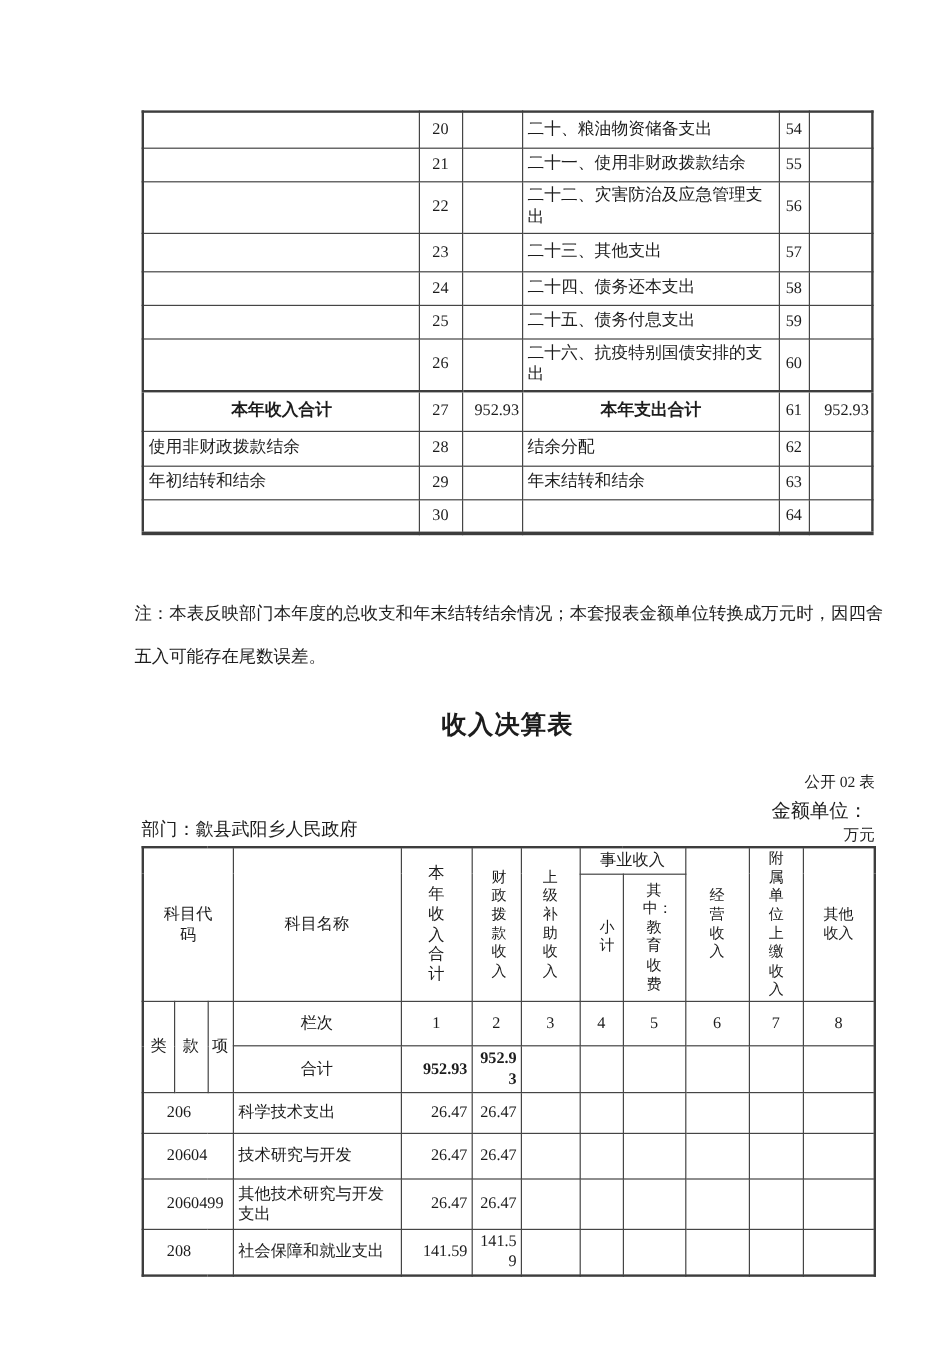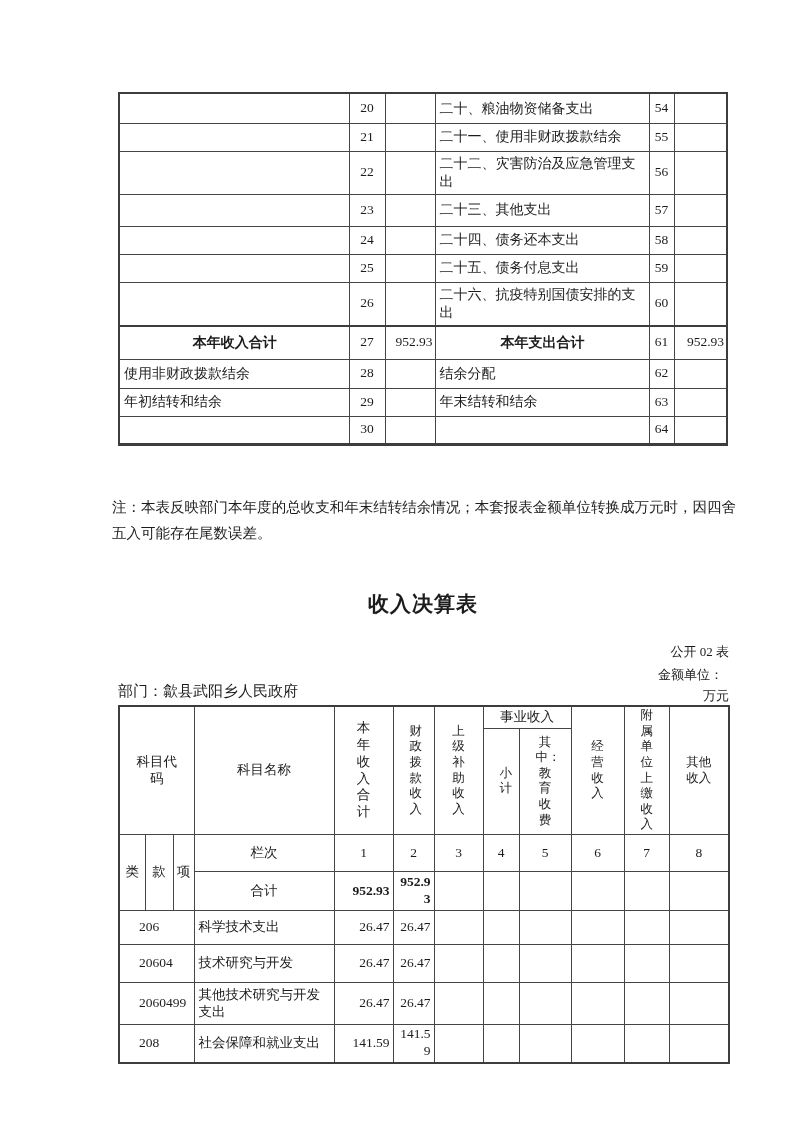"注：本表反映部门本年度的总收支和年末结转结余情况；本套报表金额单位转换成万元时，" .note { line-height: 26px -> 36px }
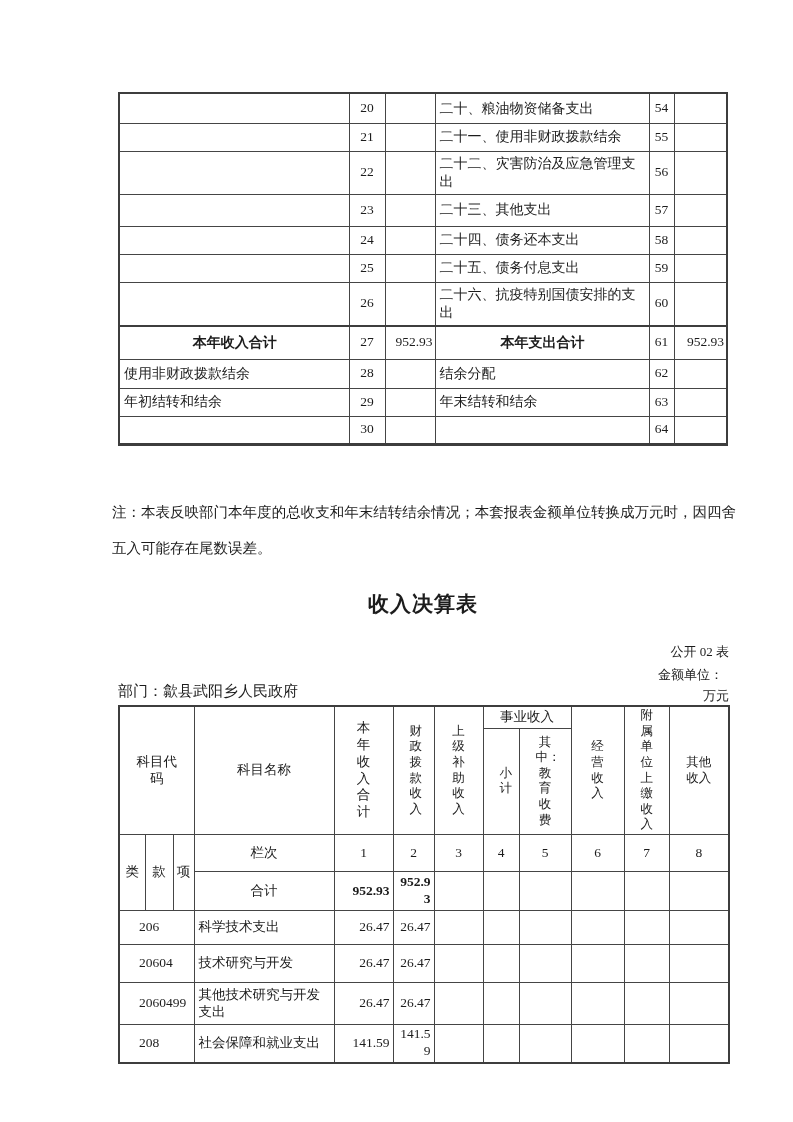"金额单位：" .meta-unit { font-size: 13px -> 16px }
